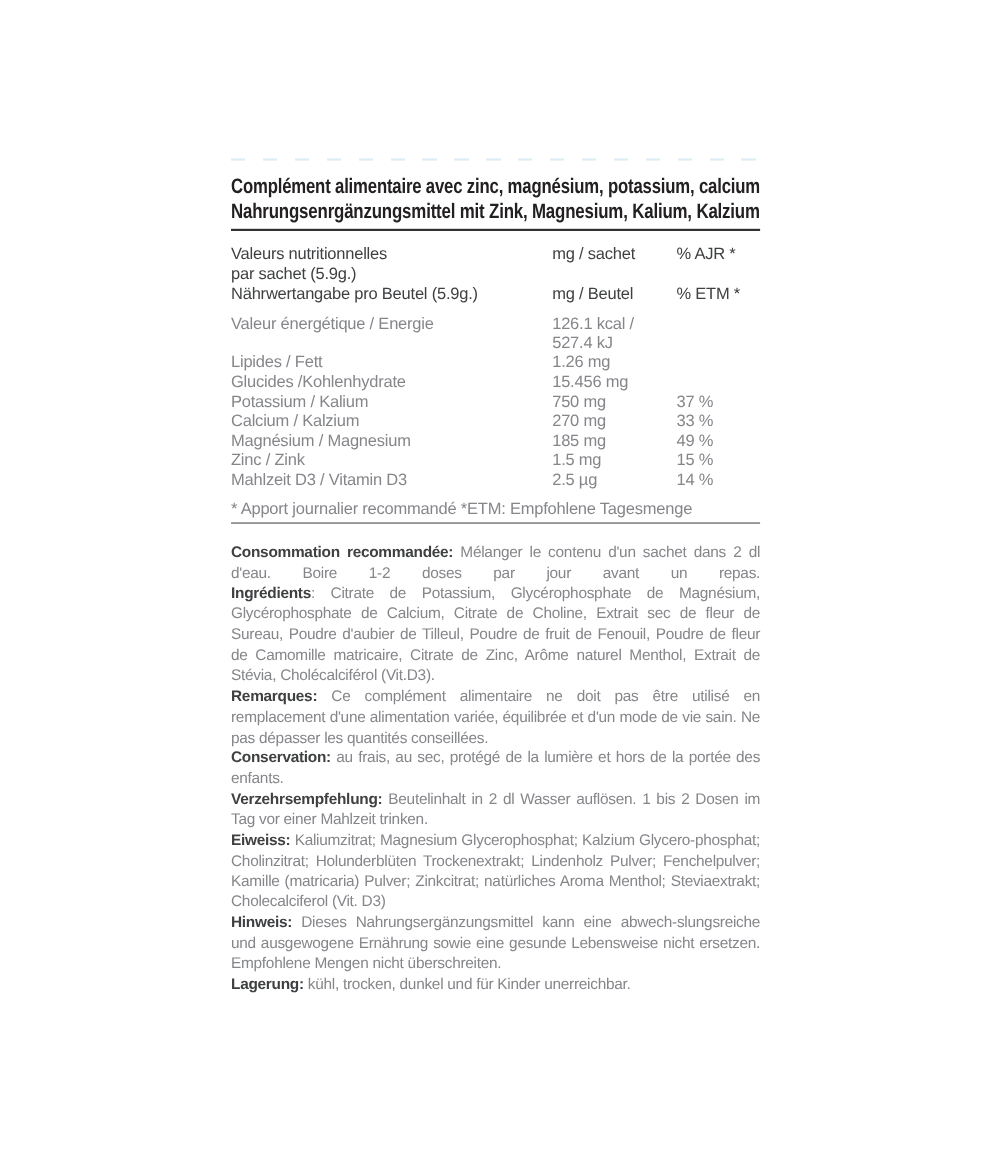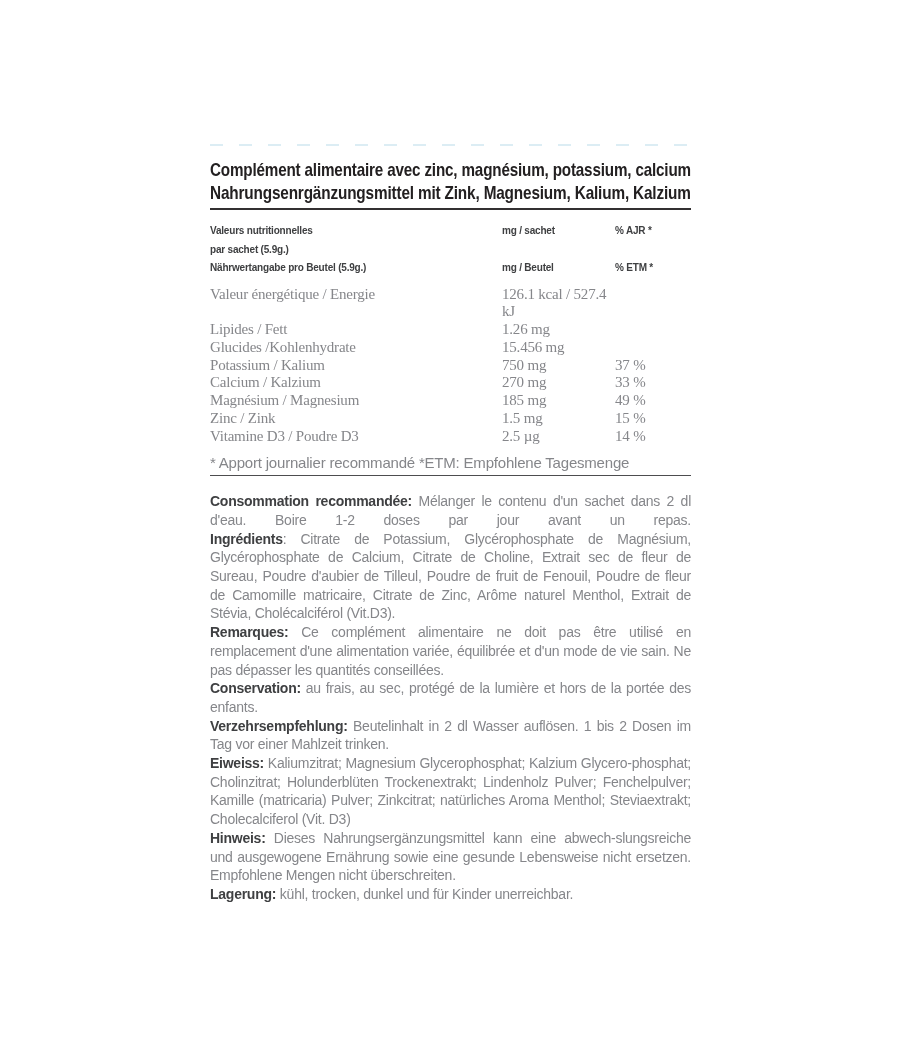"Valeurs nutritionnelles" .t-header { font-size: 10px -> 15px; font-weight: bold -> normal }
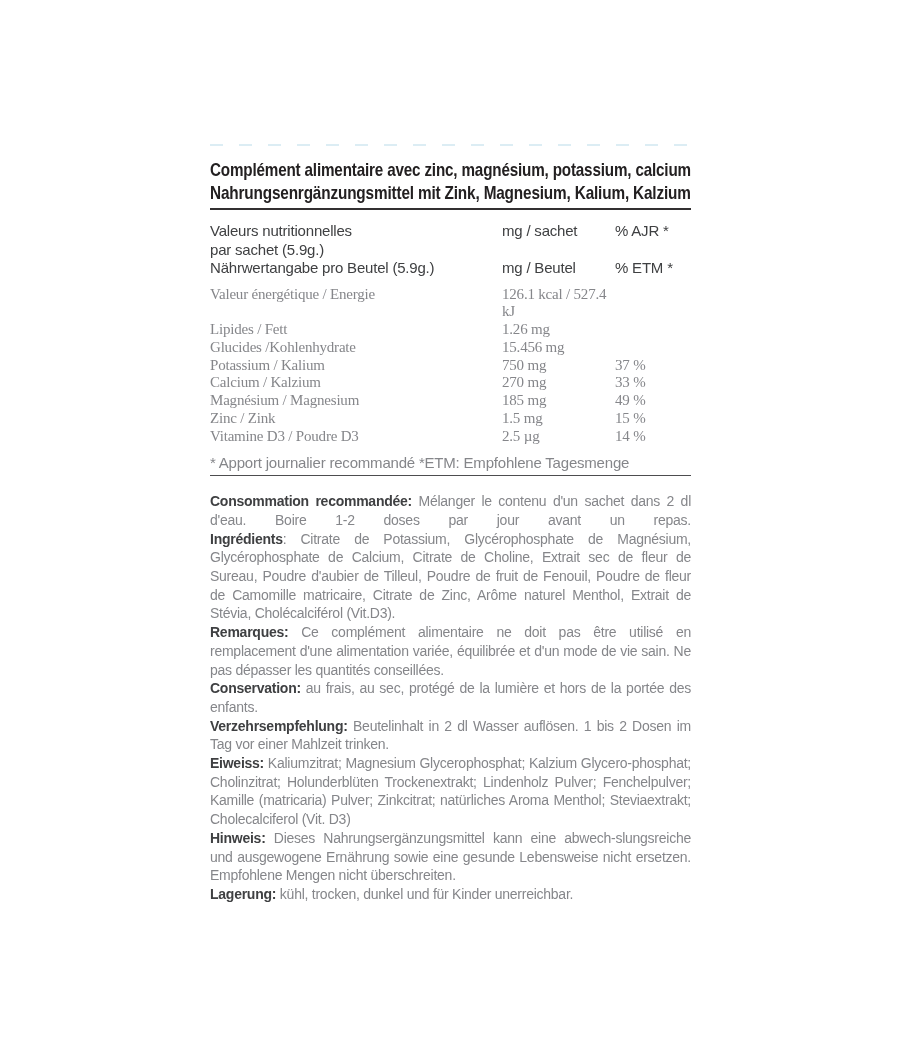"Valeur énergétique / Energie" .t-rows { font-family: Liberation Serif, serif -> none }
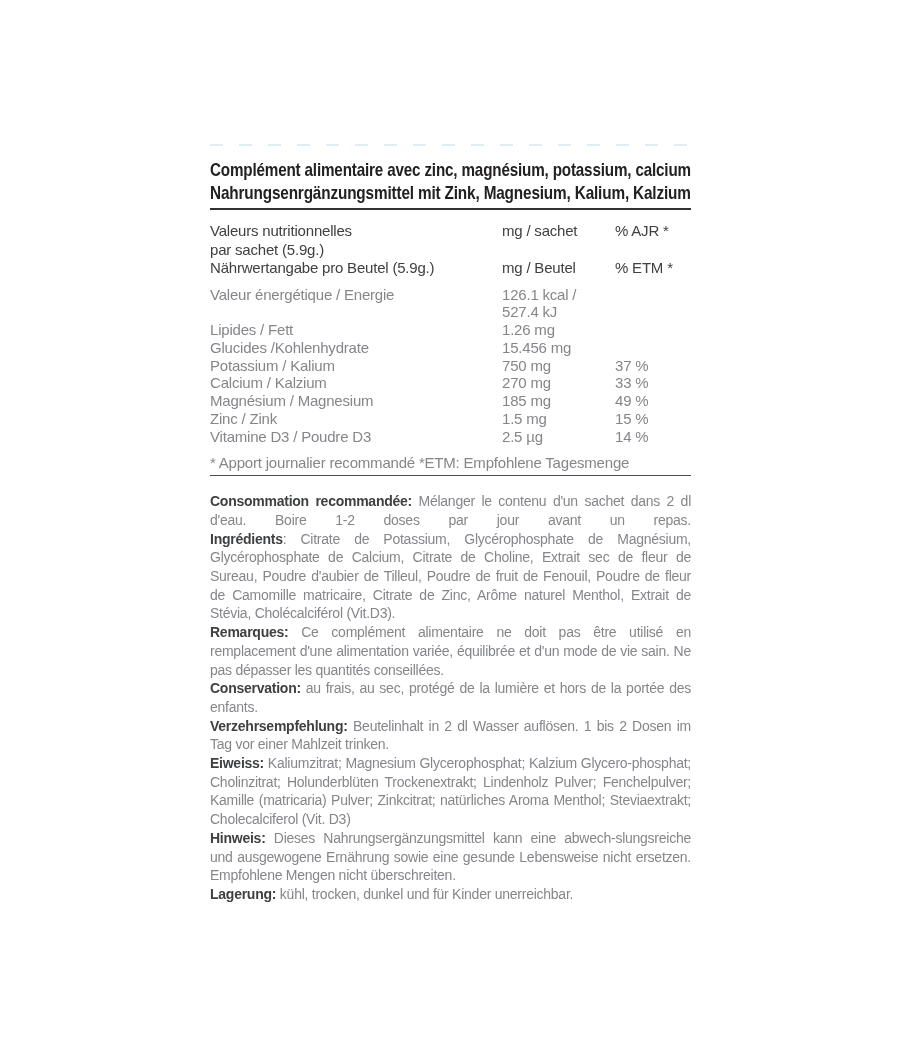"Vitamine D3 / Poudre D3" span { text: Vitamine D3 / Poudre -> Mahlzeit D3 / Vitamin }
